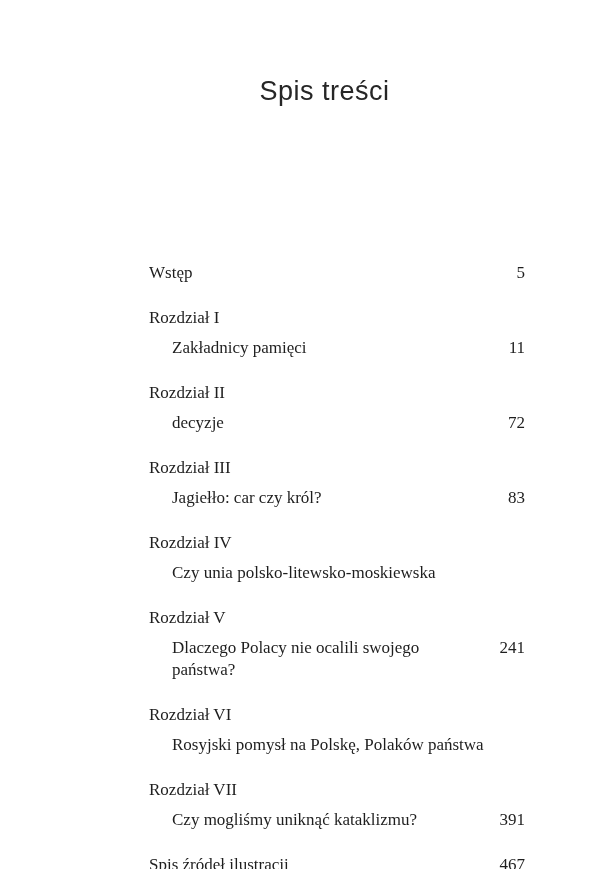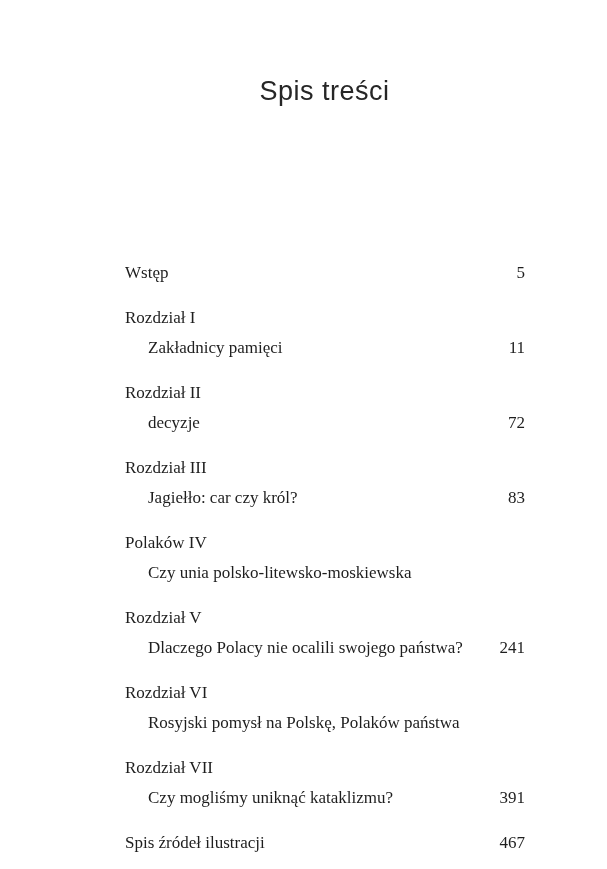"Wstęp" .entry { margin-left: none -> 24px }
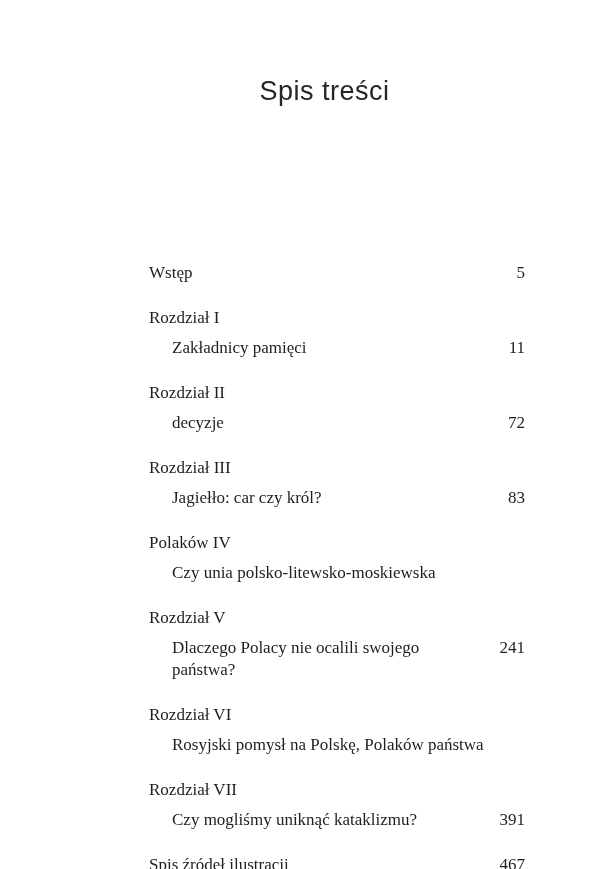"Polaków IV" span.txt { text: Polaków -> Rozdział }
